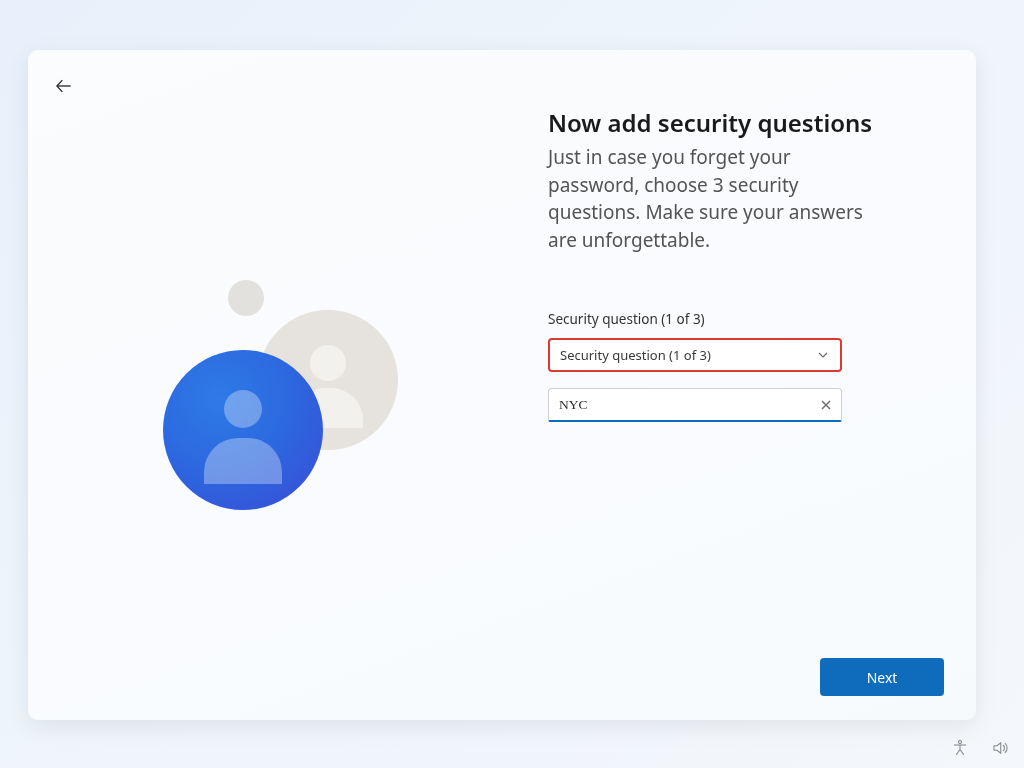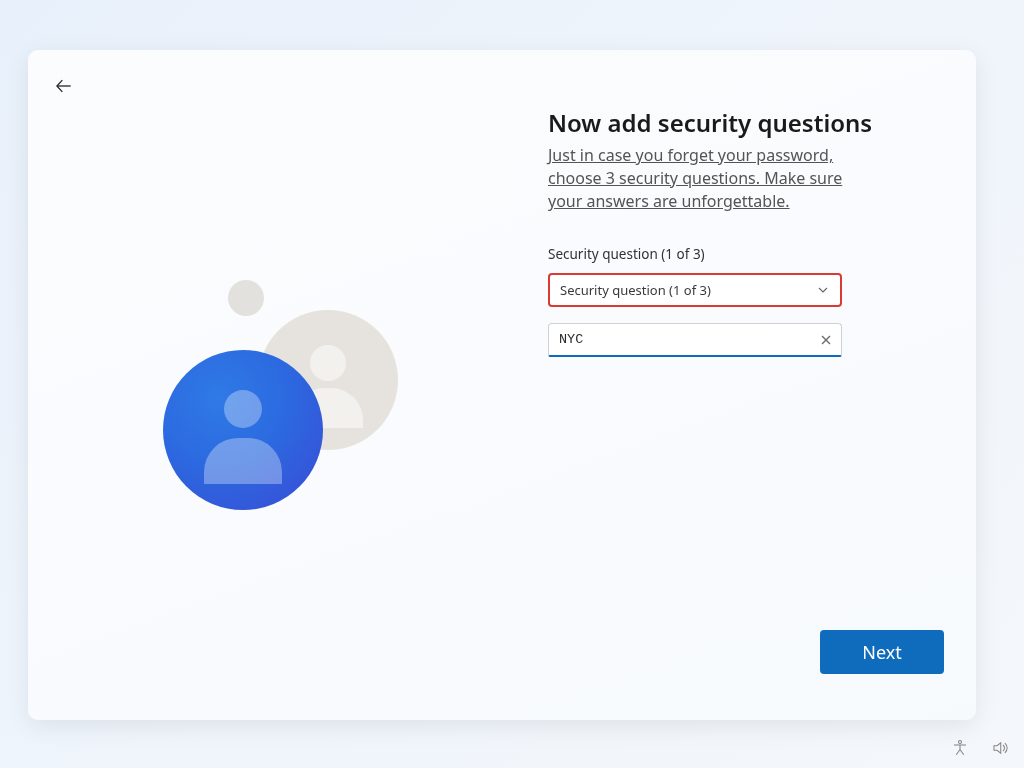"Just in case you forget" .subtitle { font-size: 16px -> 19px; margin-bottom: 31px -> 56px; text-decoration: underline -> none }
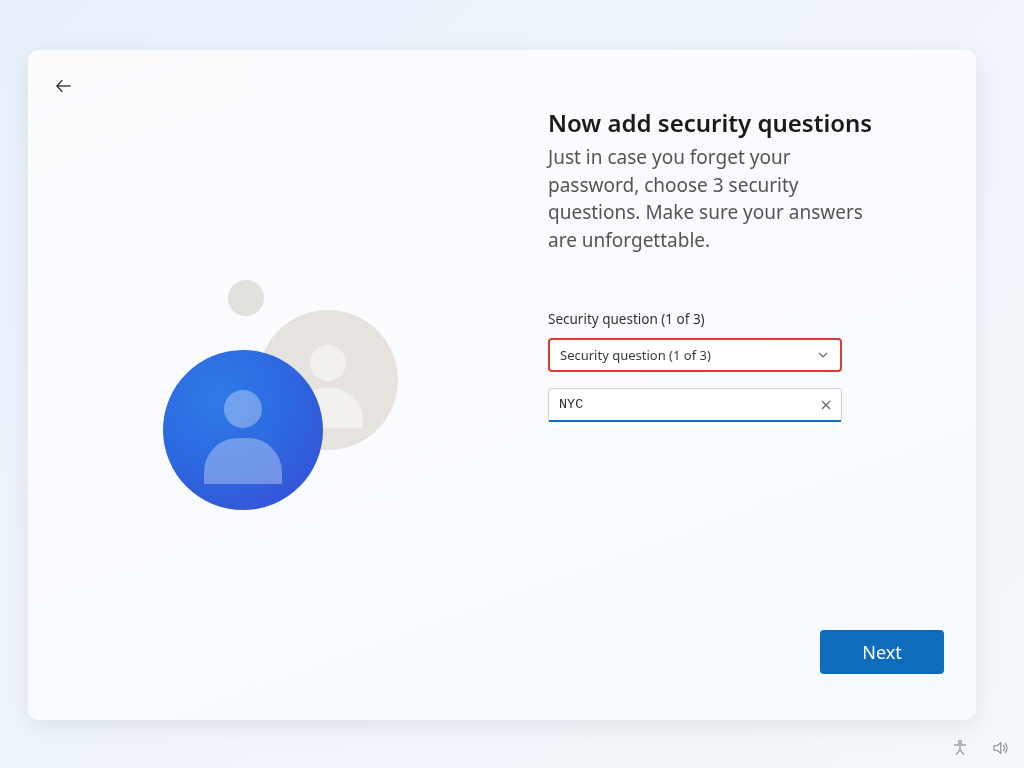"NYC" .answer-input { font-family: Liberation Mono, monospace -> Liberation Serif, serif }
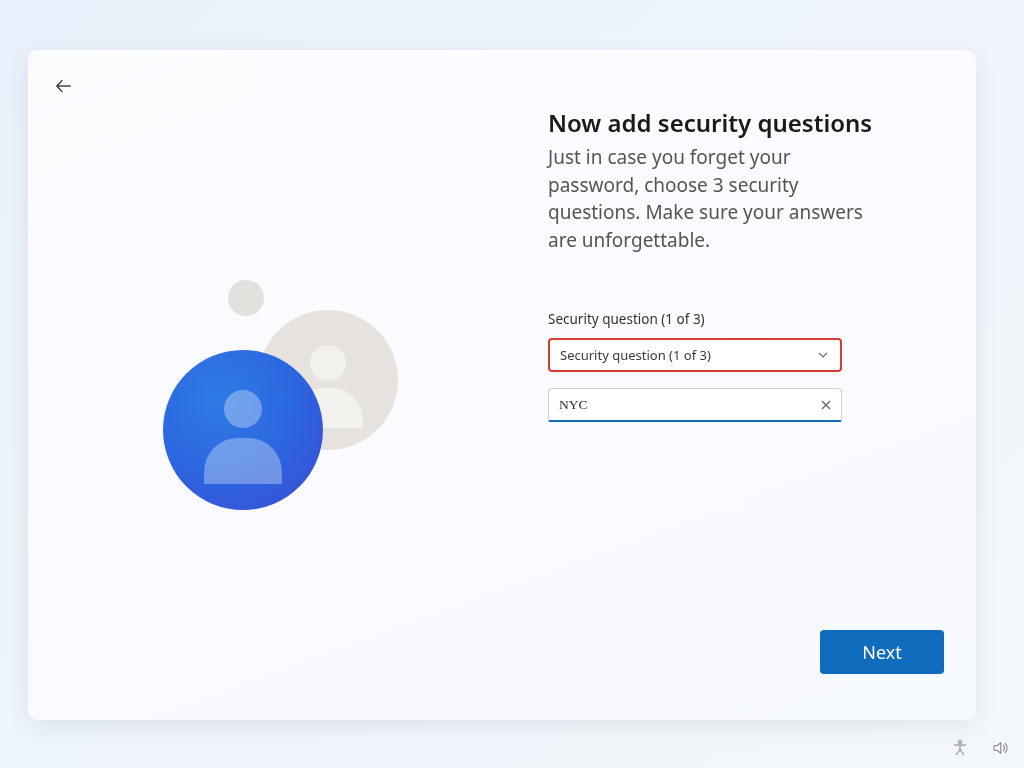"Next" .next-btn { bottom: 46px -> 24px; font-size: 18px -> 14px; height: 44px -> 38px }
